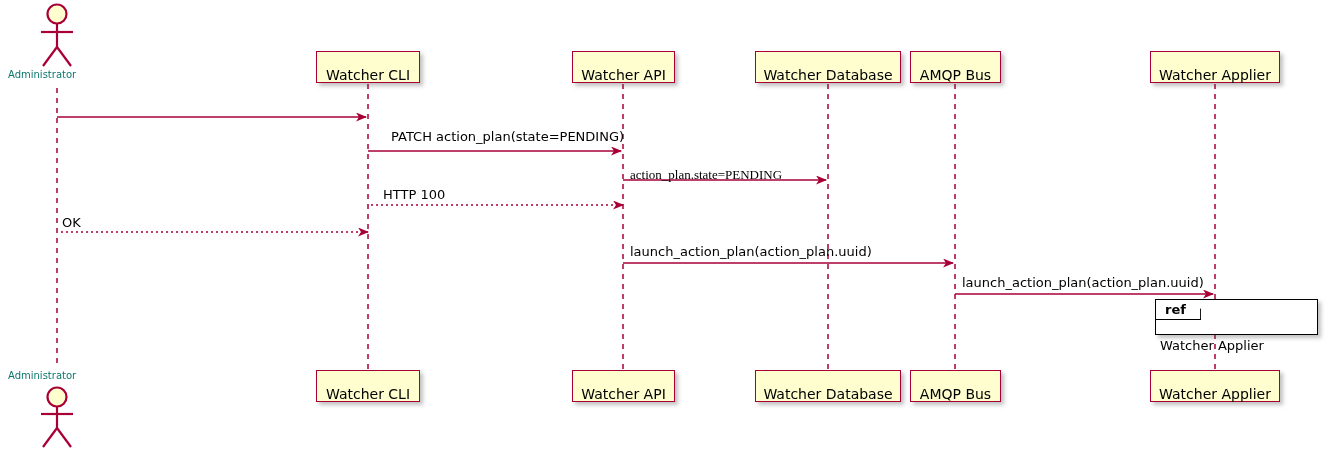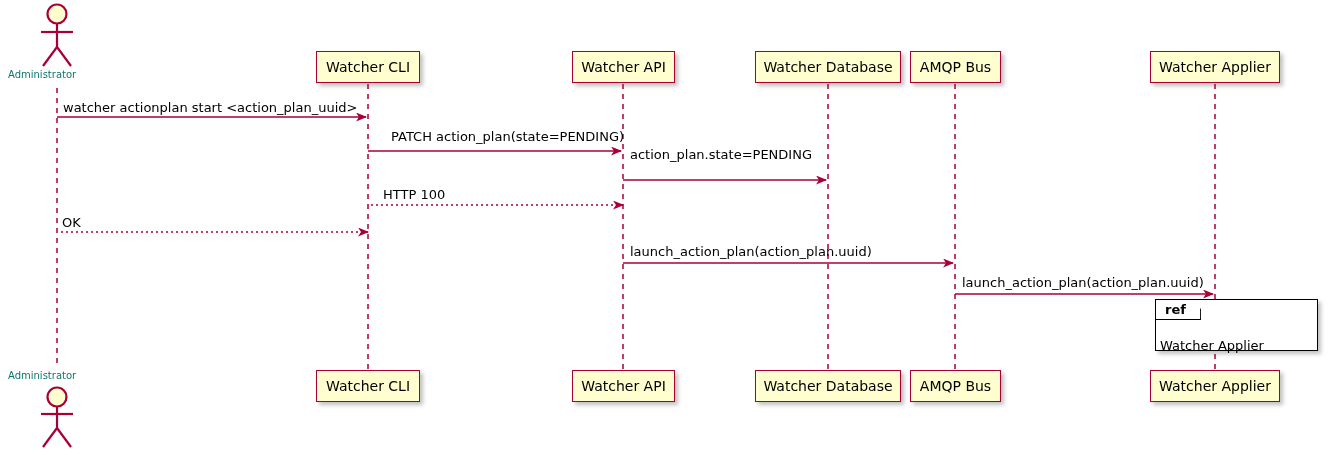"Watcher CLI" .participant-box { align-items: center -> flex-end }
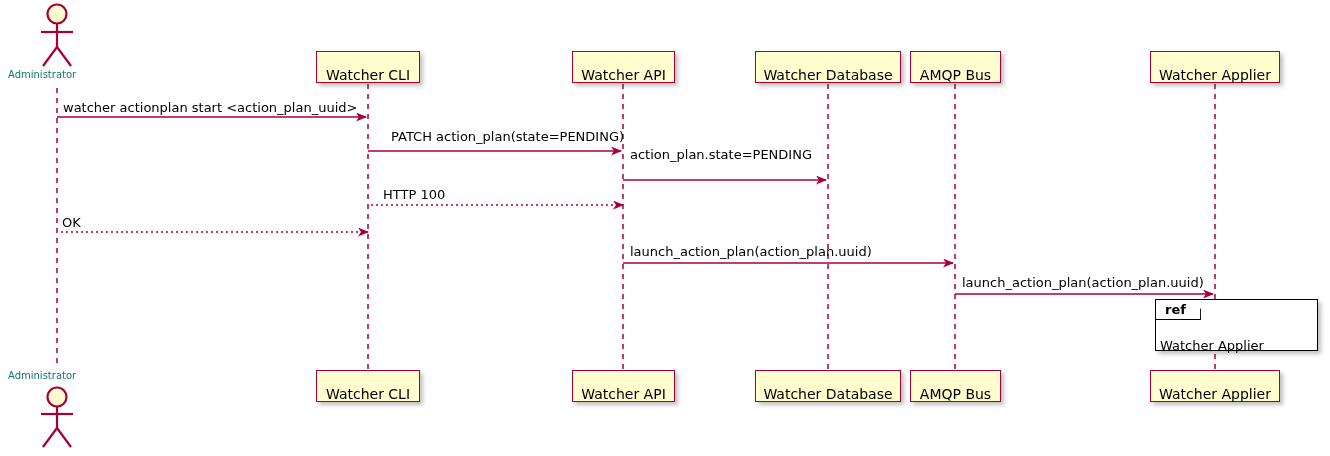"watcher actionplan start" div.msg-label { html: <div>watcher actionplan start &lt;action_plan_uuid&gt;</div> -> none }
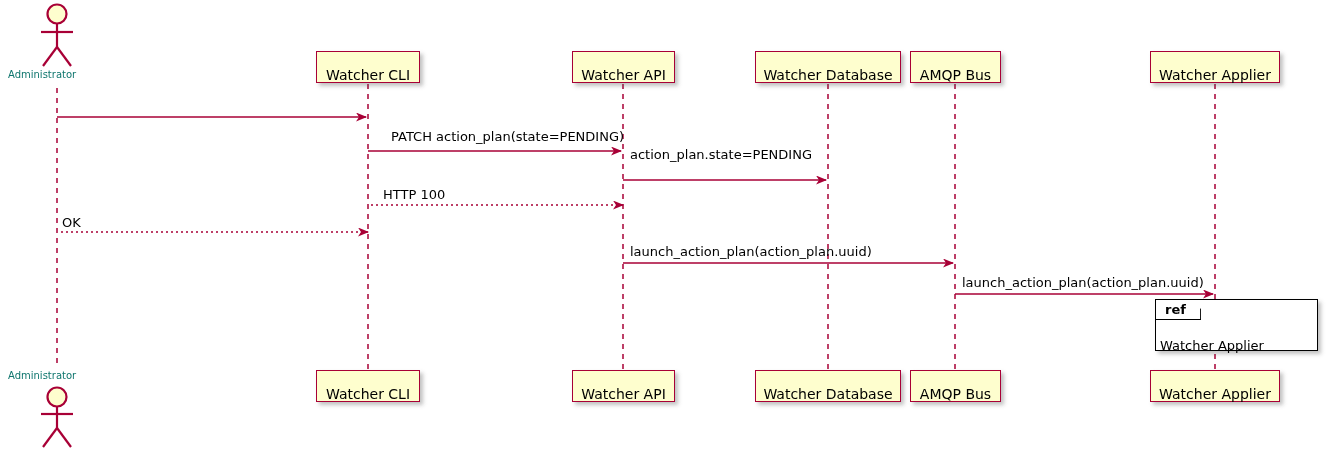"action_plan.state=PENDING" div.msg-label { font-family: none -> Liberation Serif, serif; top: 148px -> 168px }
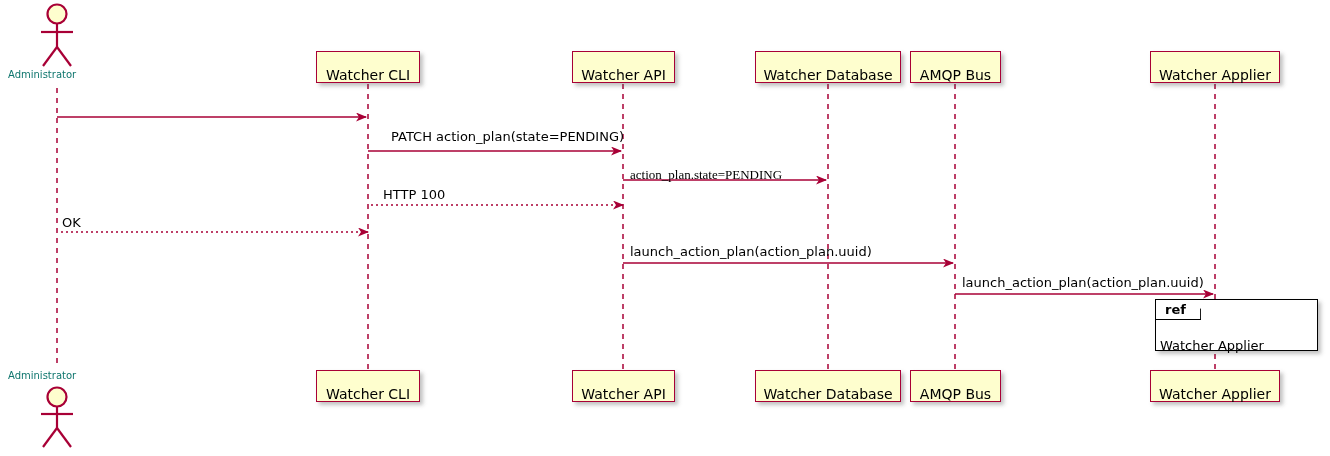"ref" div.ref-box { height: 52px -> 36px }
